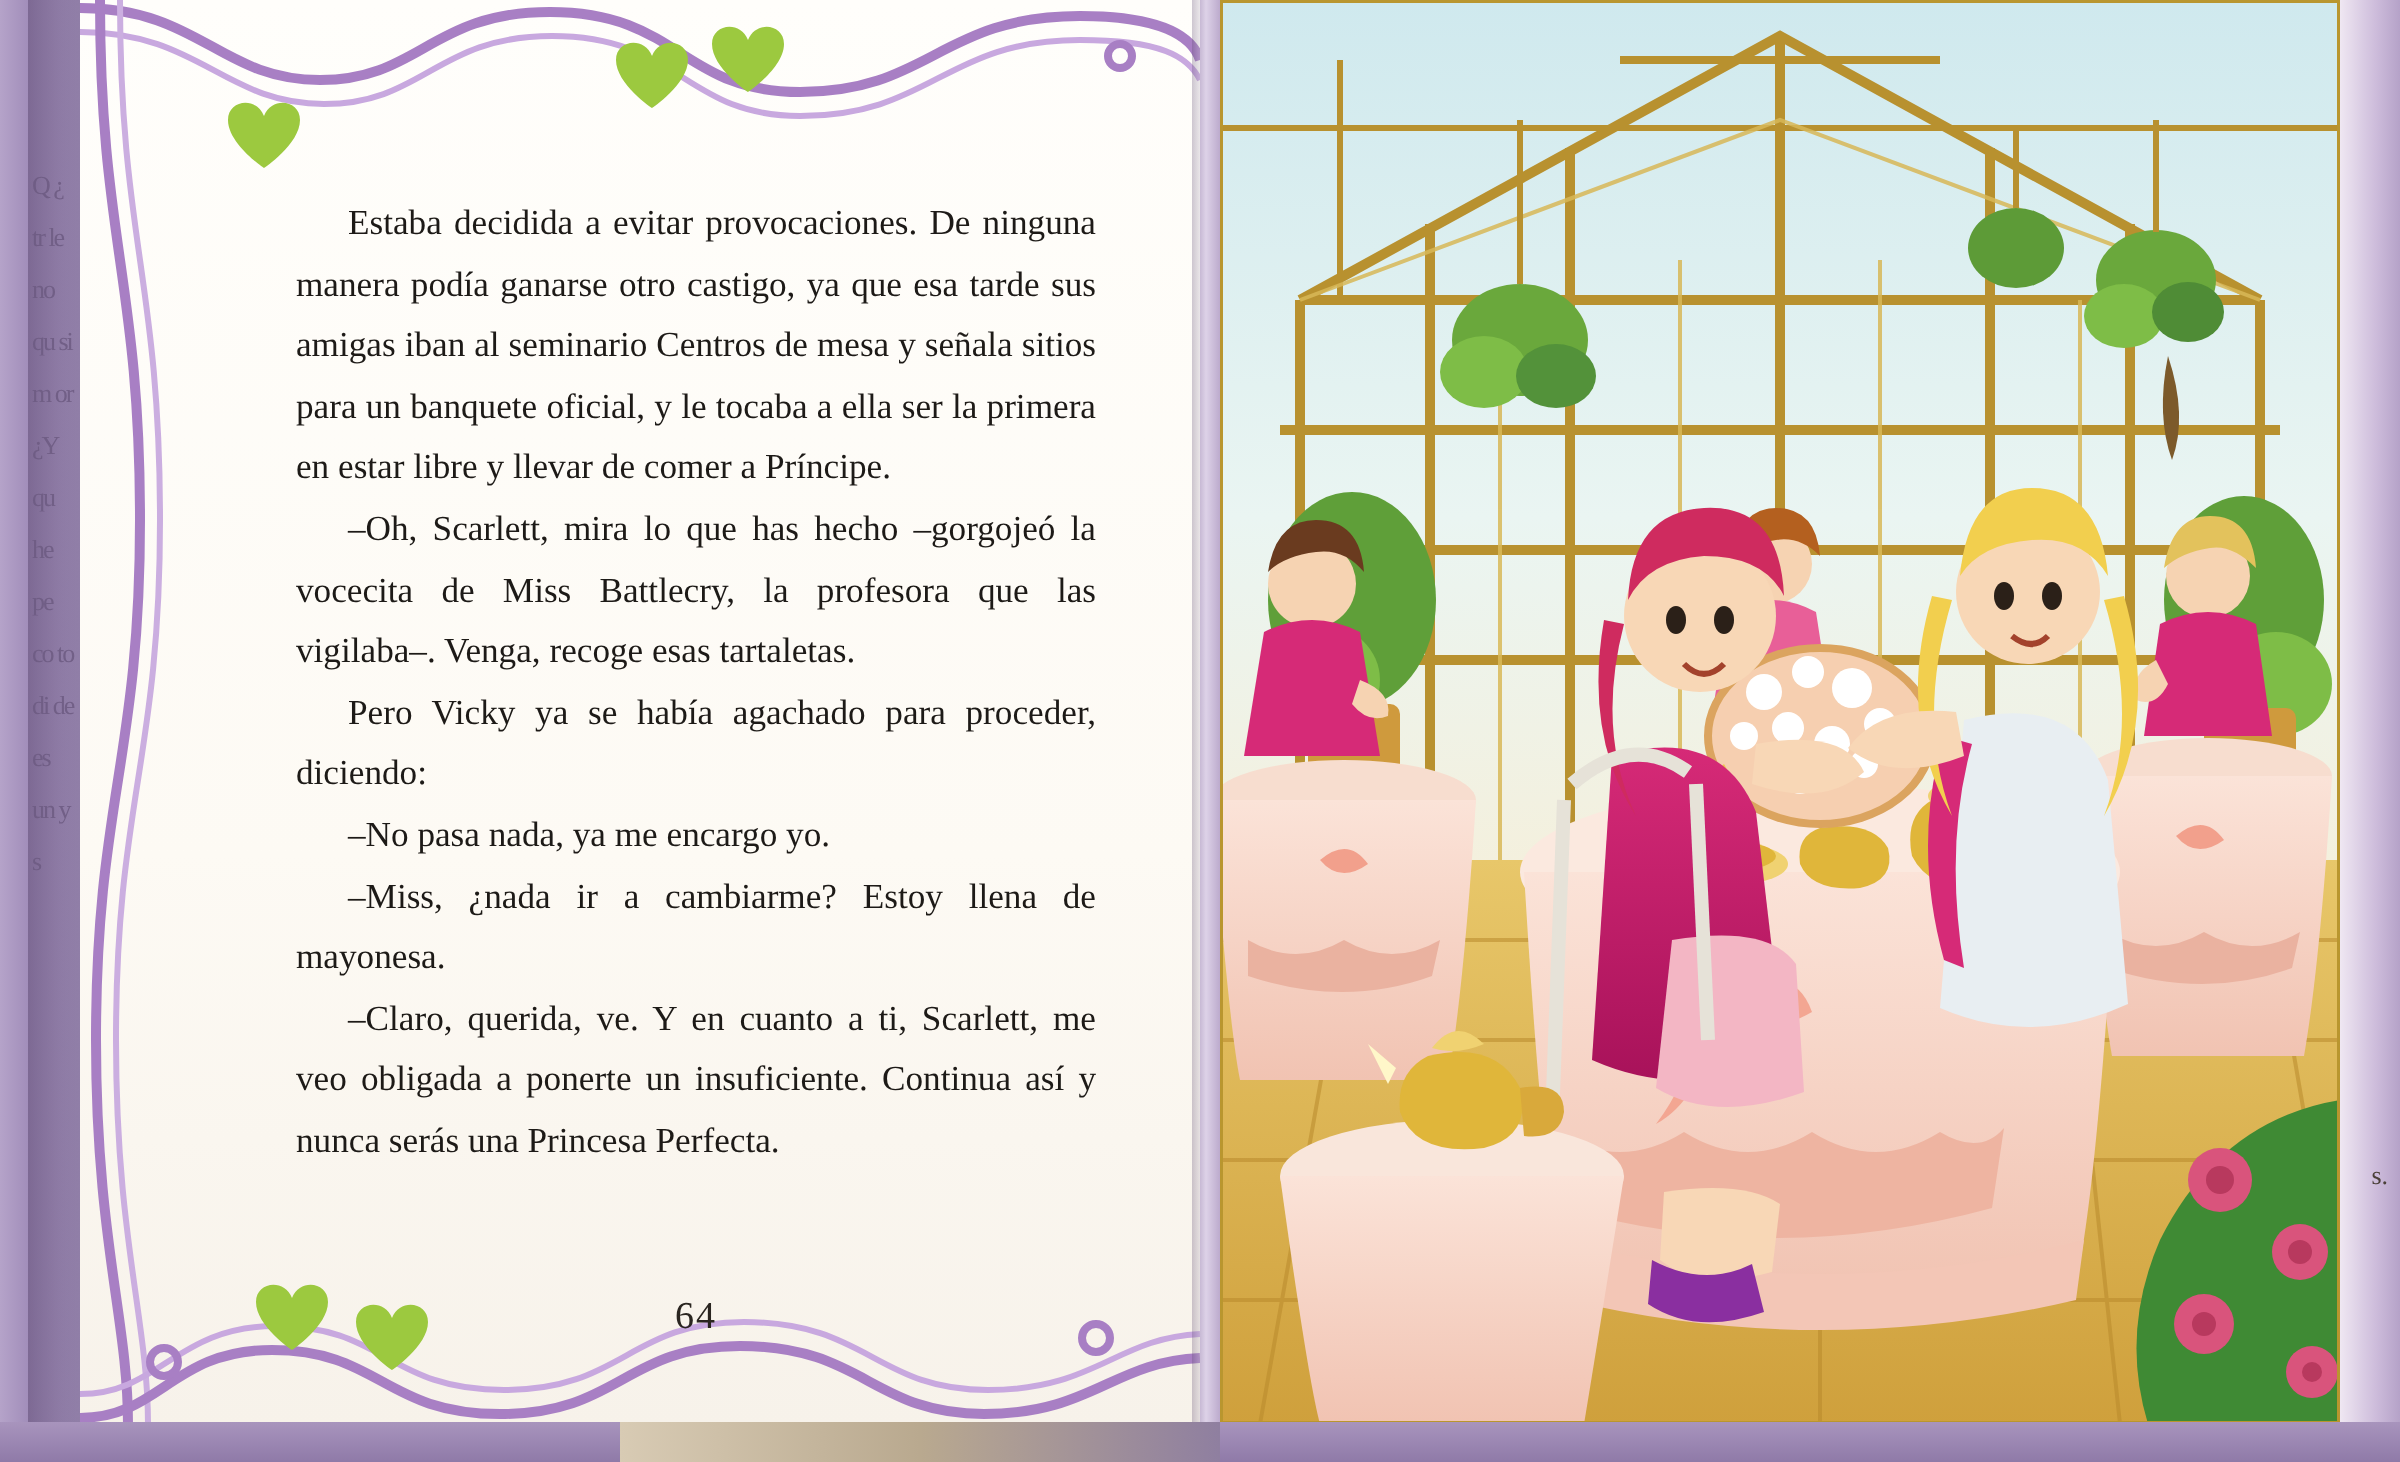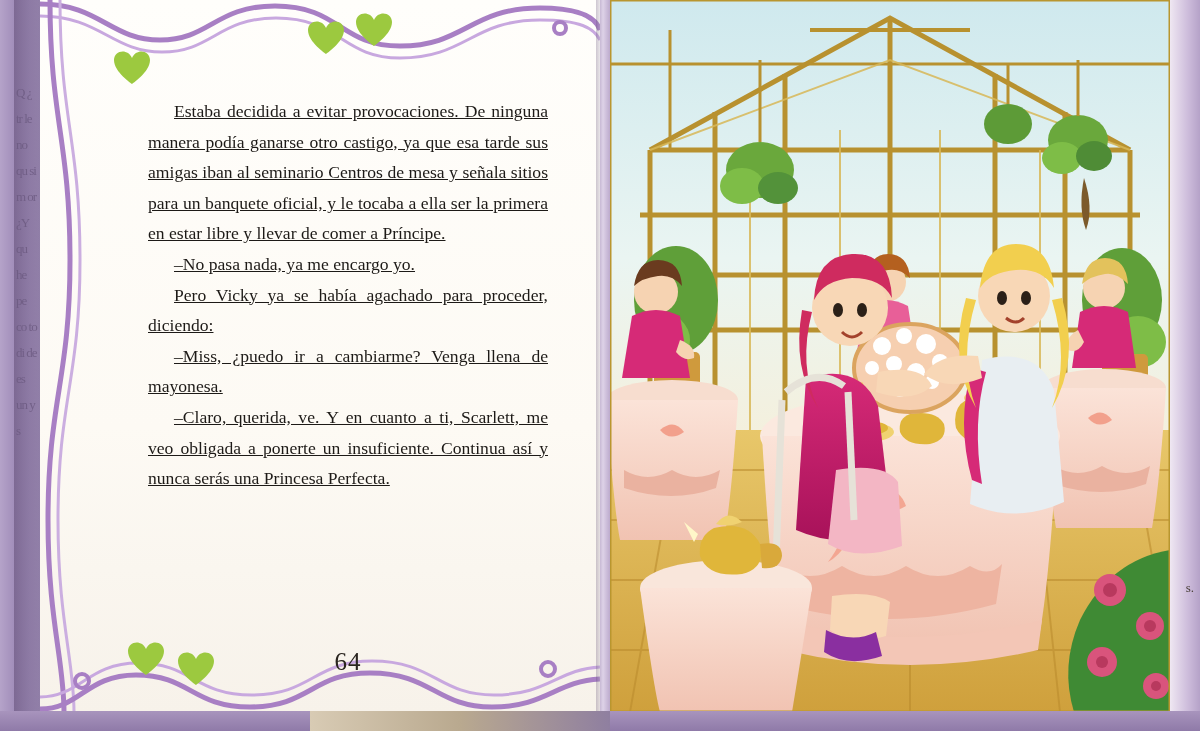"Estaba decidida a evitar provocaciones." .text-col p { text-decoration: underline -> none }
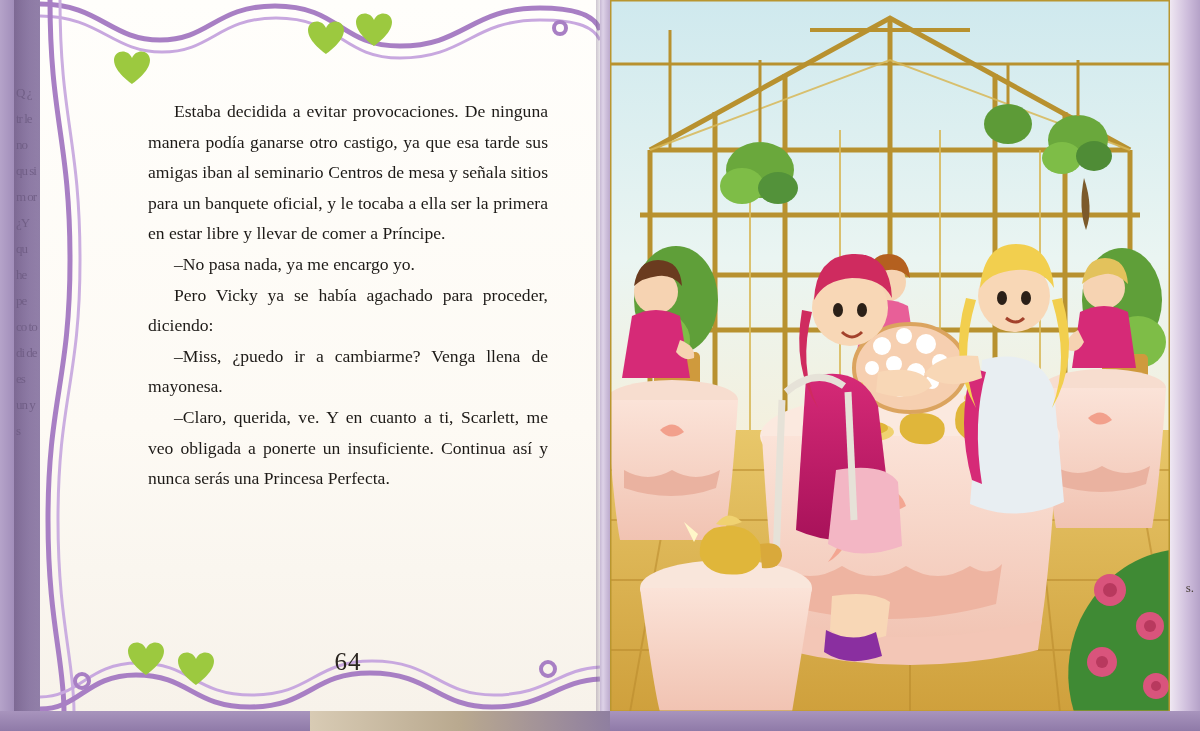"–Oh, Scarlett, mira lo que" p { html: none -> <p>–Oh, Scarlett, mira lo que has hecho –gorgojeó la vocecita de Miss Battlecry, la profesora que las vigilaba–. Venga, recoge esas tartaletas.</p> }
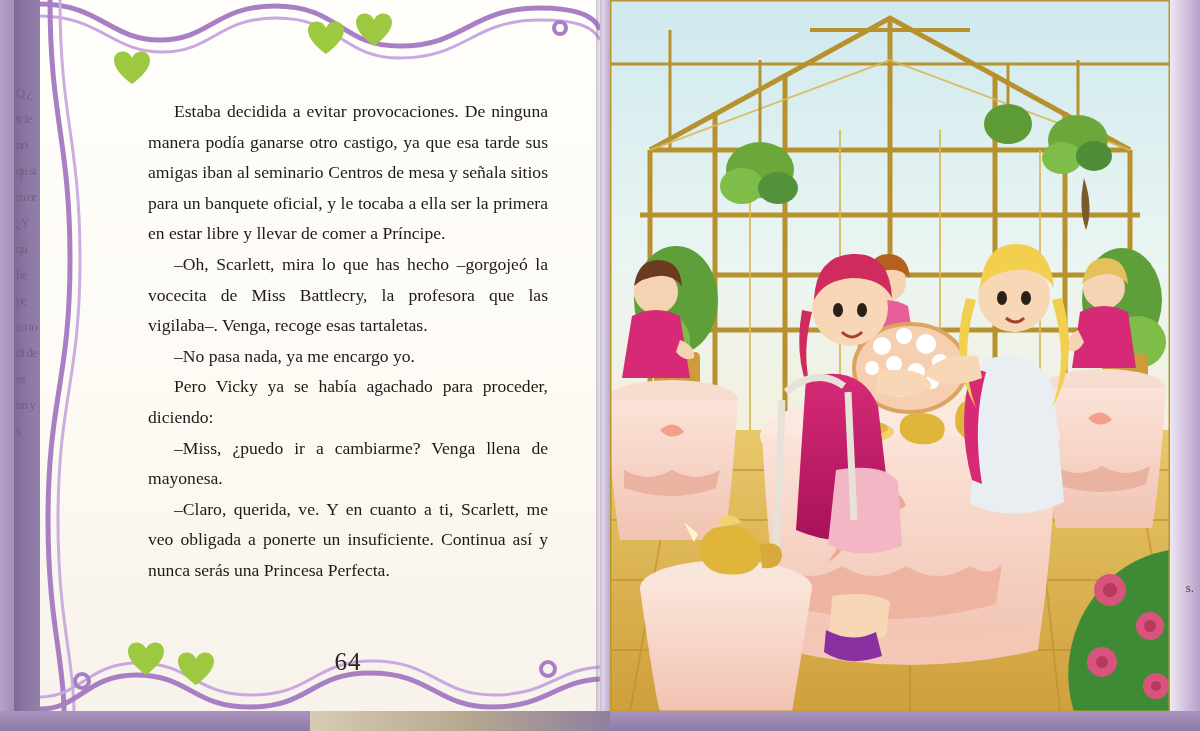"–No pasa nada, ya me" p { order: before "Pero Vicky ya se había" -> after "Pero Vicky ya se había" }
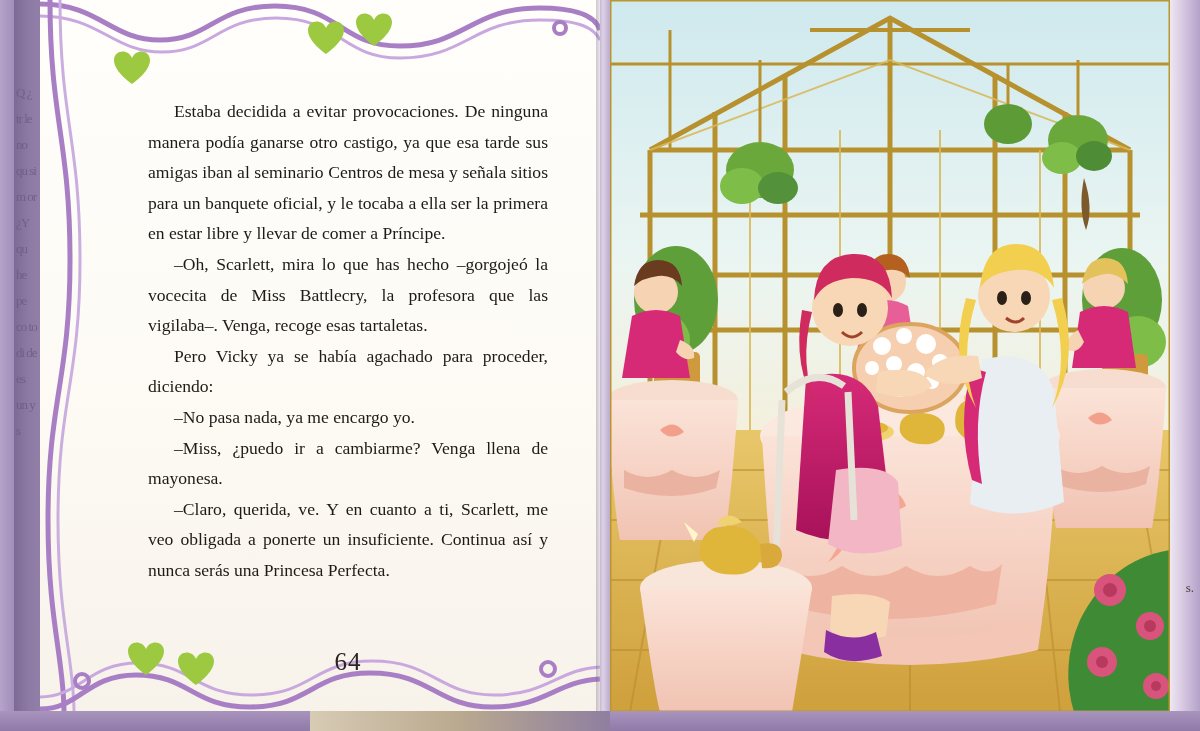"–Miss, ¿puedo ir a cambiarme?" p { text: puedo ir a cambiarme? Venga -> nada ir a cambiarme? Estoy }
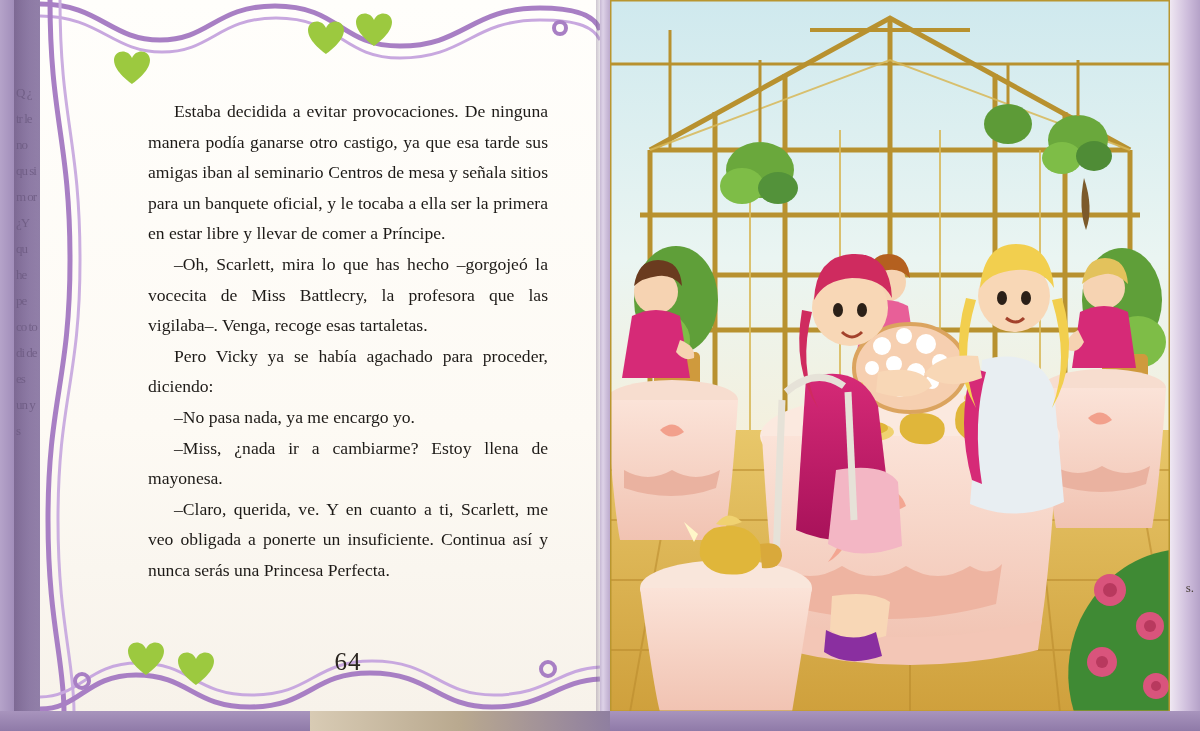"64" .page-number { font-size: 25px -> 19px }
